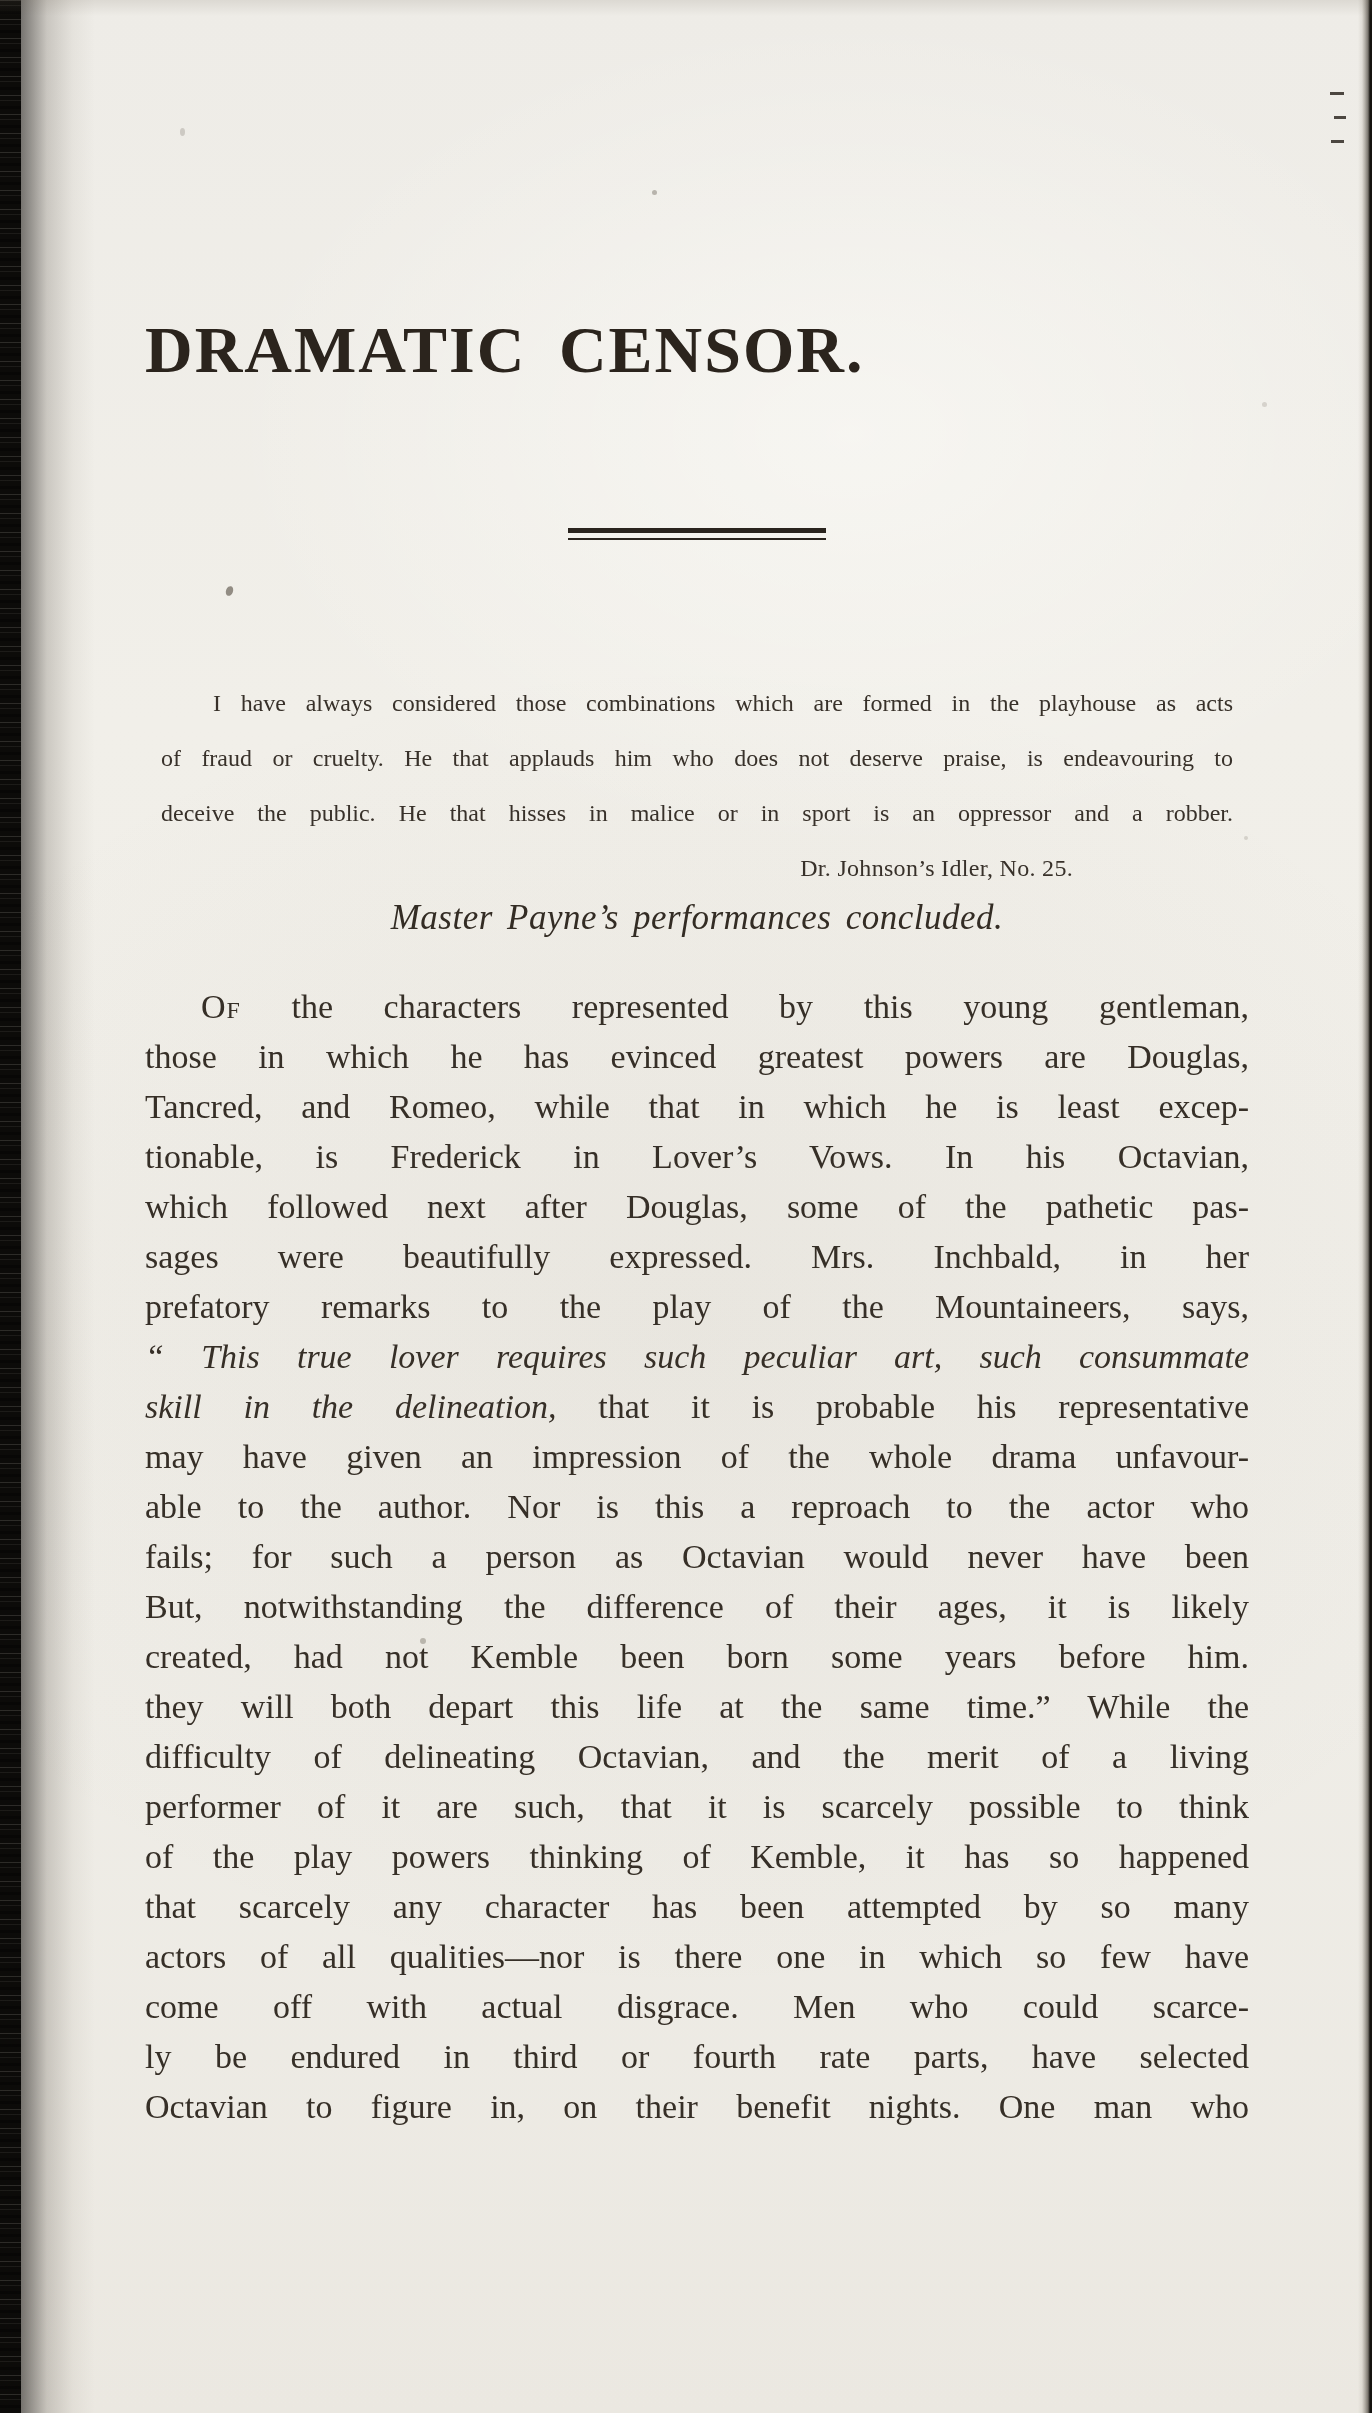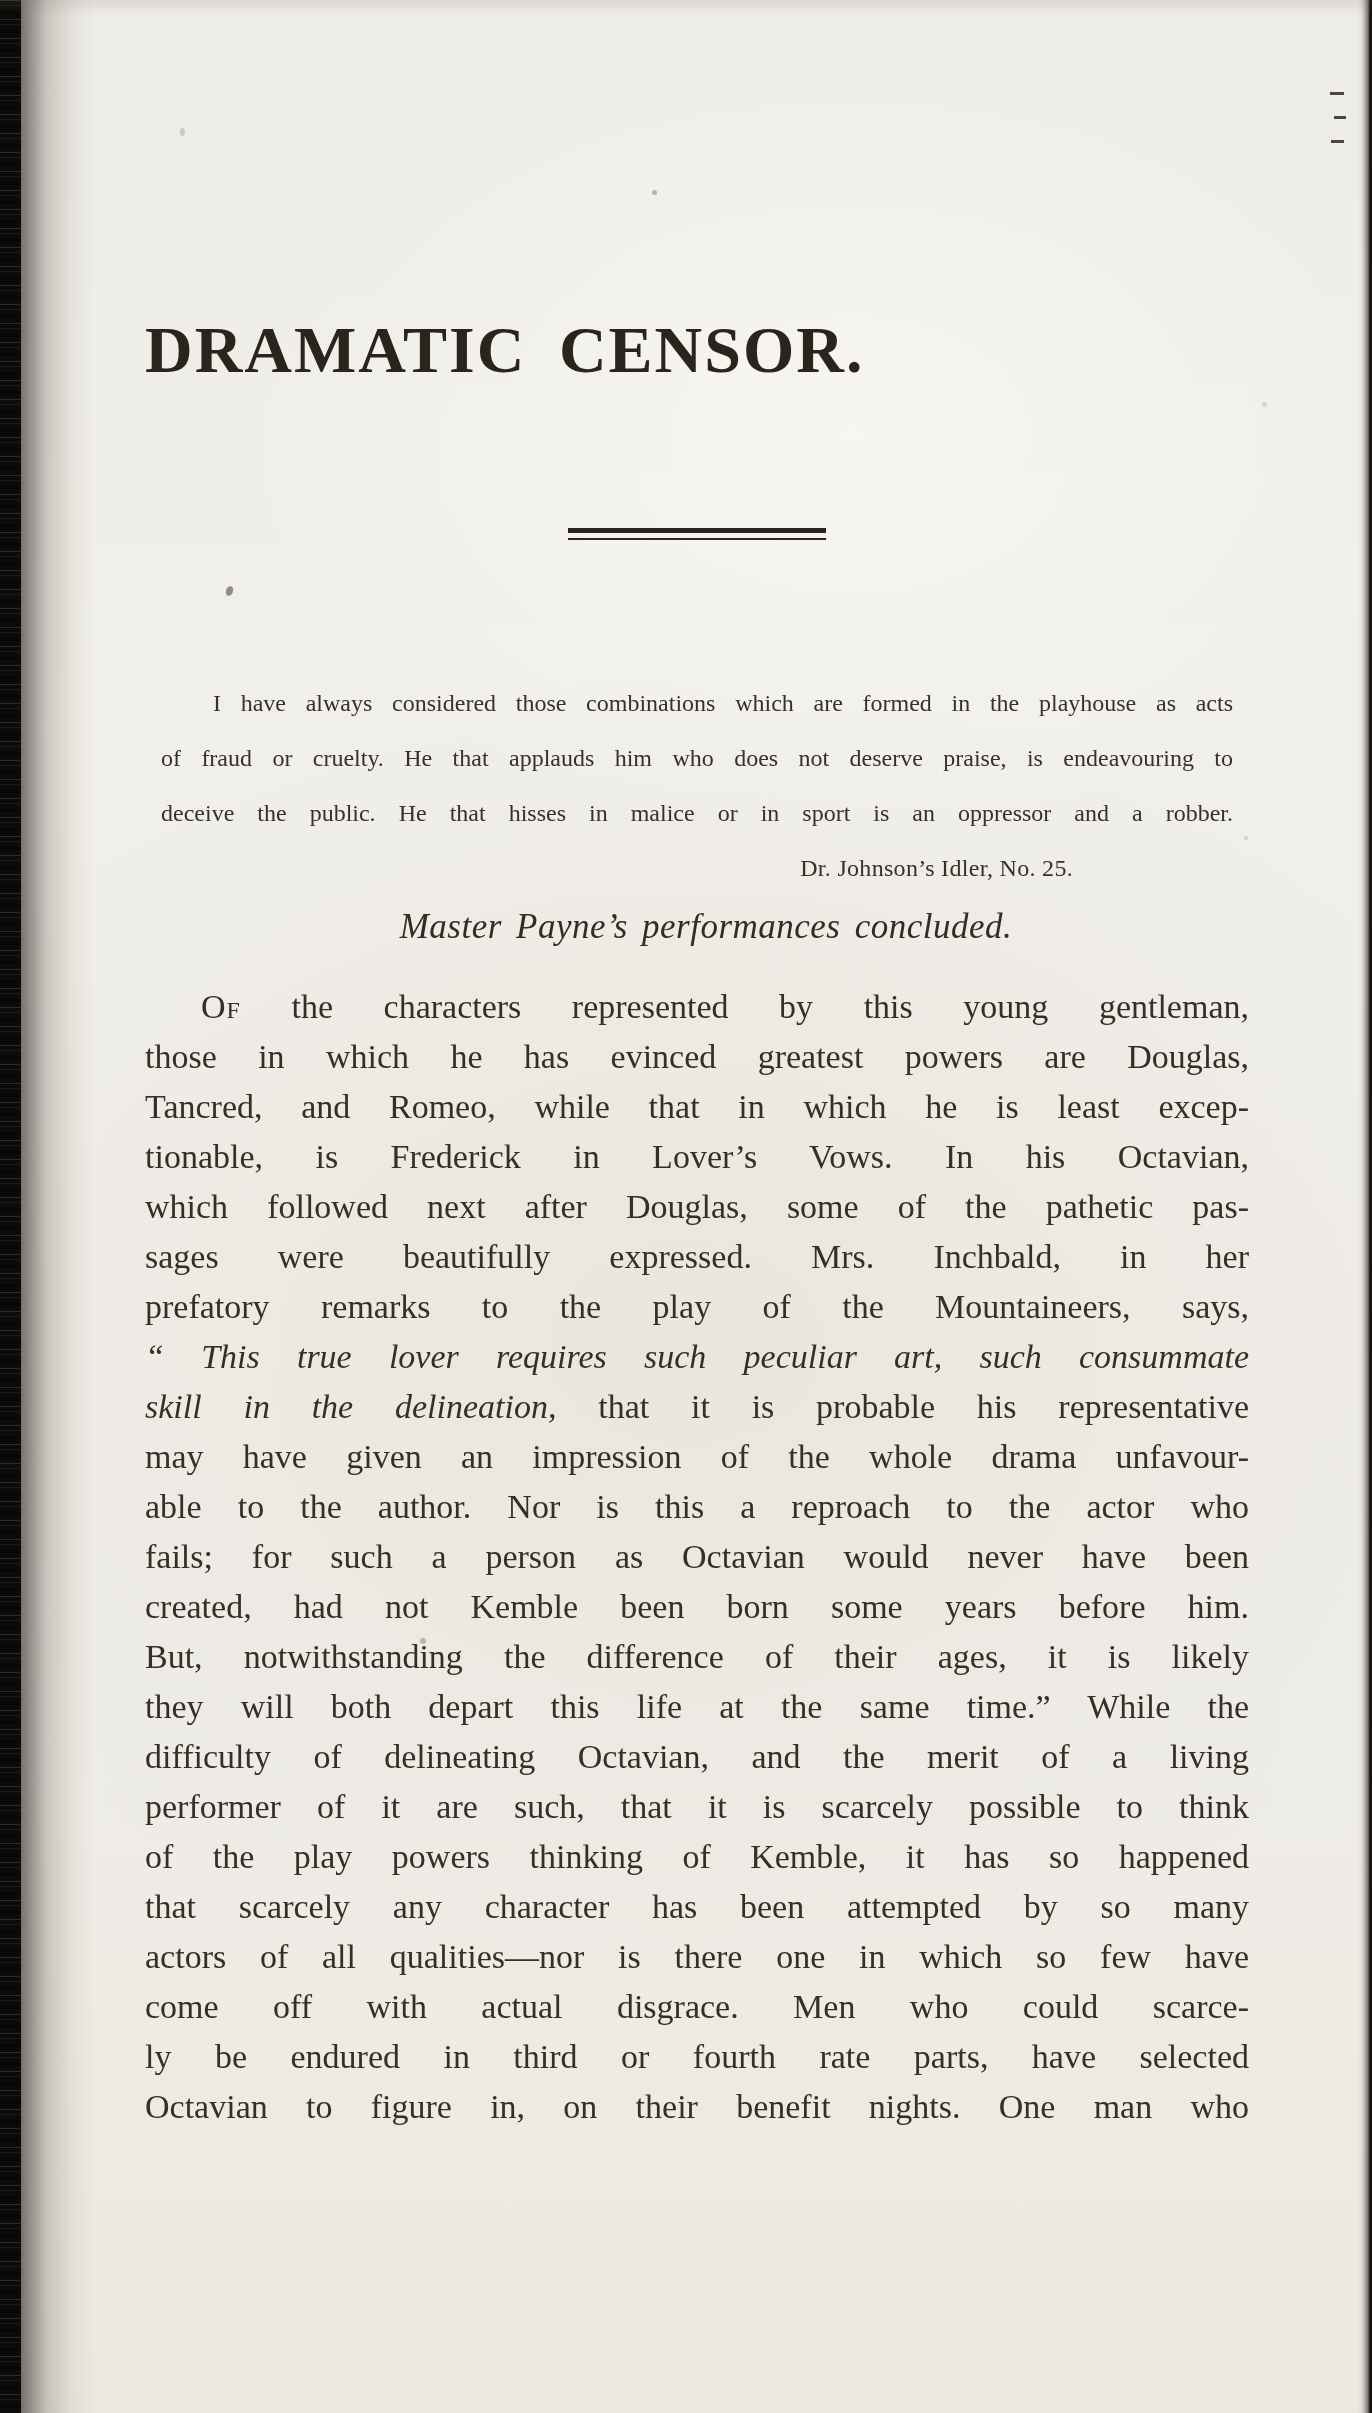"Master Payne’s performances concluded." .heading { margin: 9px -> 0 }
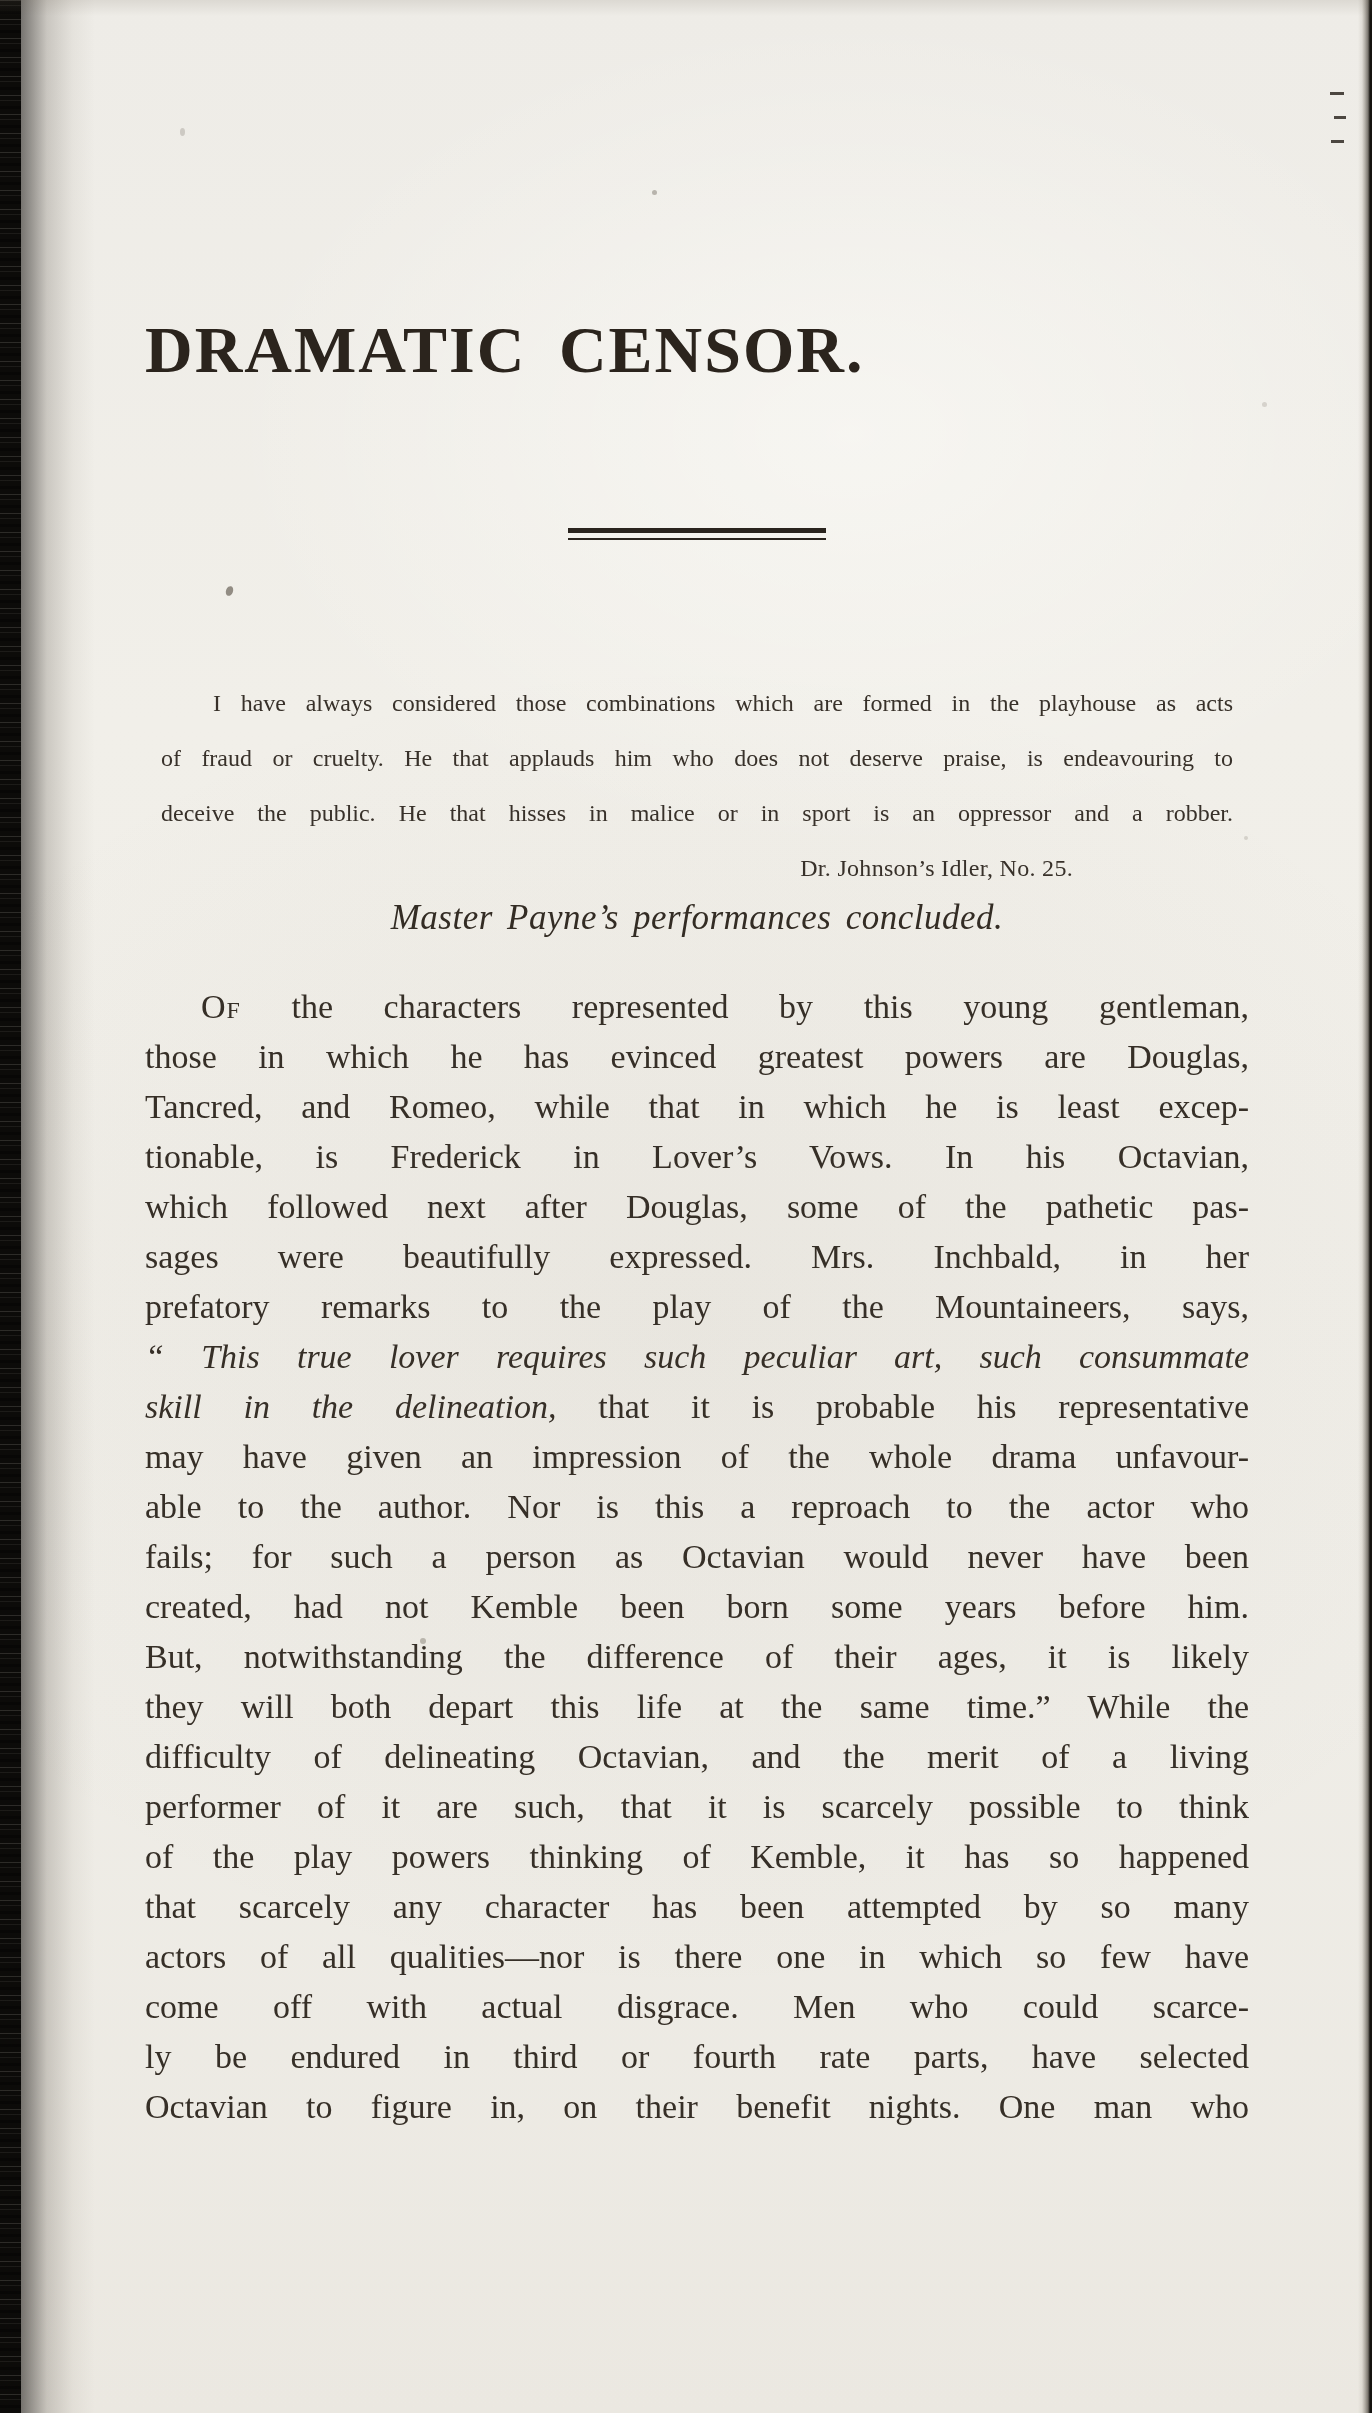"created, had not Kemble been" div.body-line { order: before "But, notwithstanding the difference of" -> after "But, notwithstanding the difference of" }
